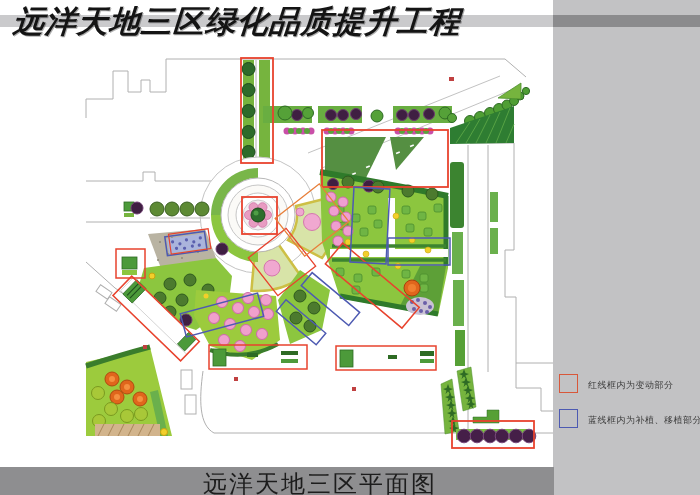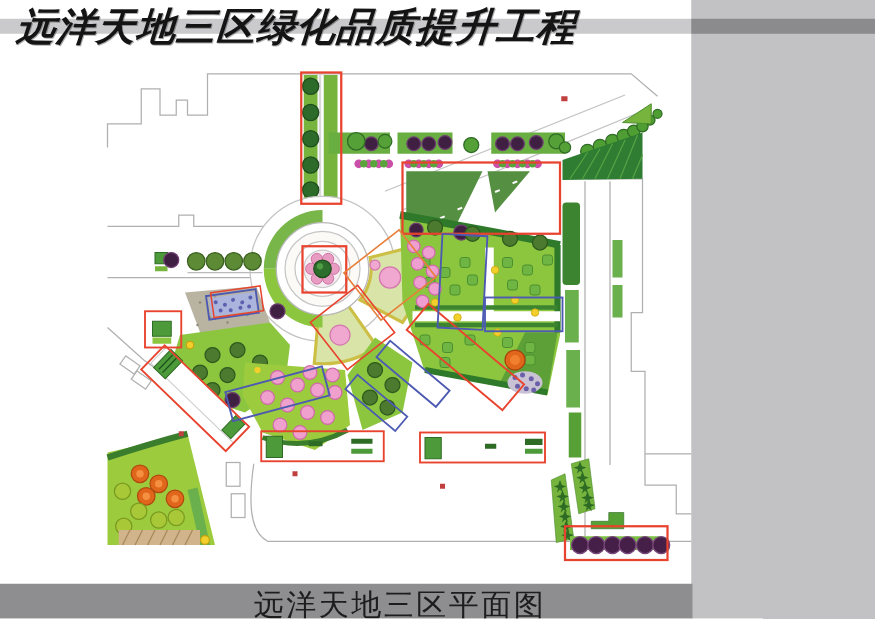"红线框内为变动部分" div.legend { html: none -> <div> <div> <div></div> <div>红线框内为变动部分</div> </div> <div> <div></div> <div>蓝线框内为补植、移植部分</div> </div> </div> }
